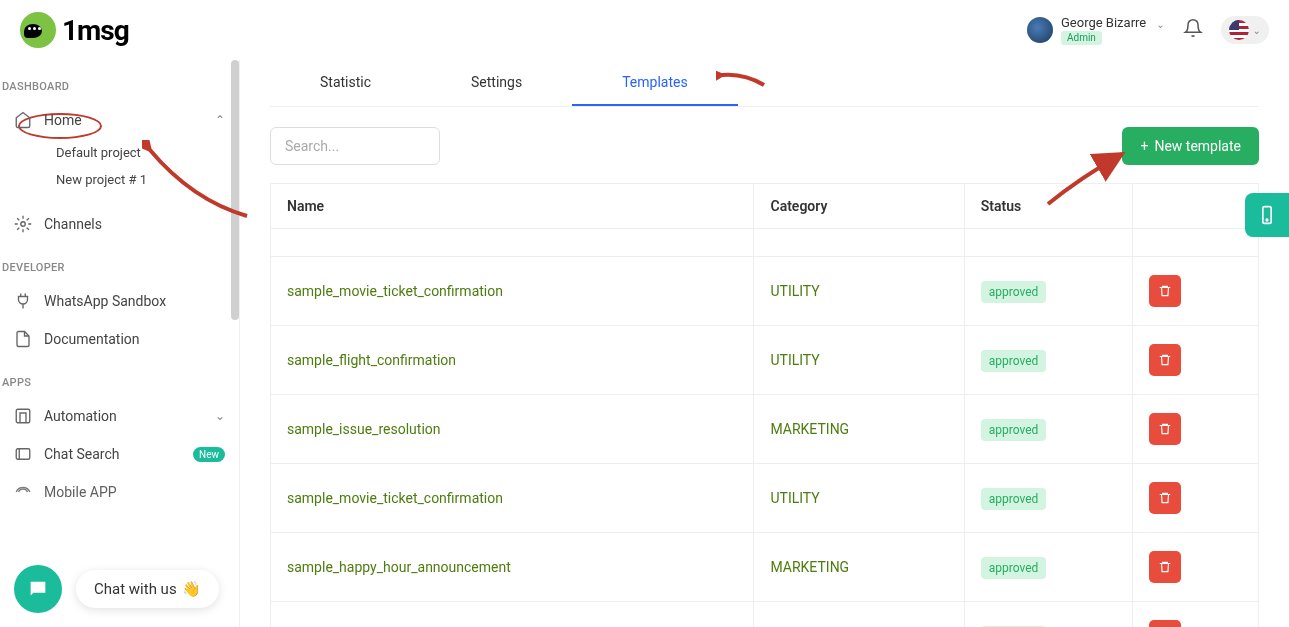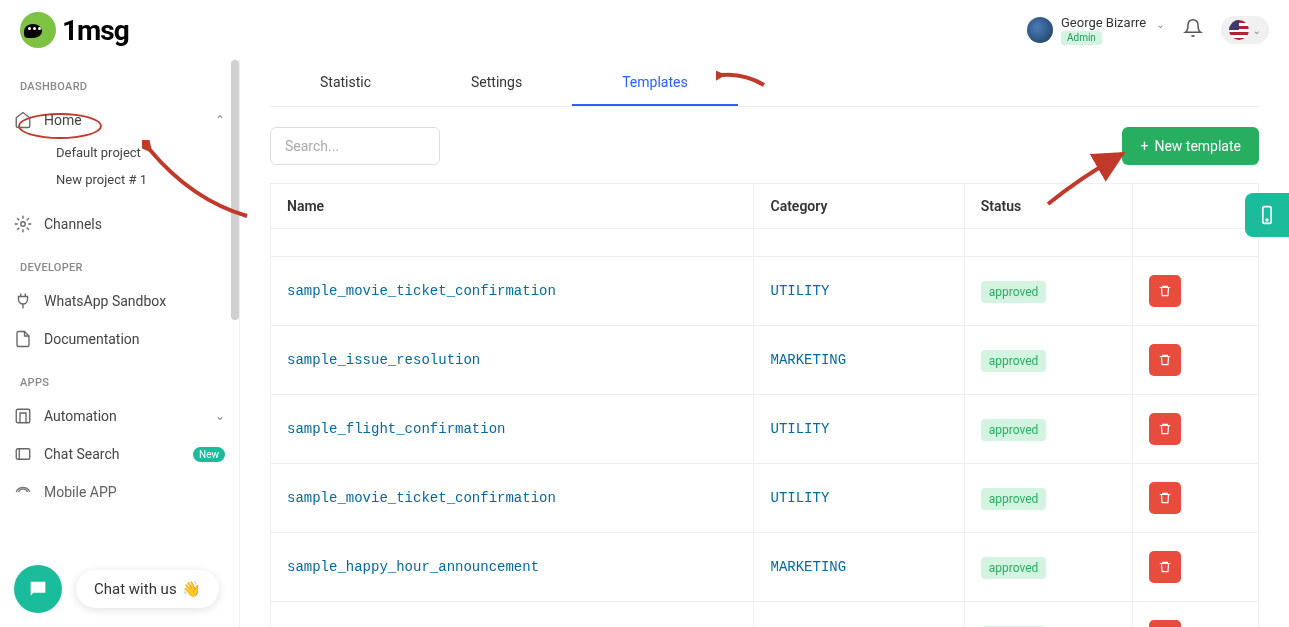"DASHBOARD" .side-section-label { padding: 8px 20px -> 8px 2px }
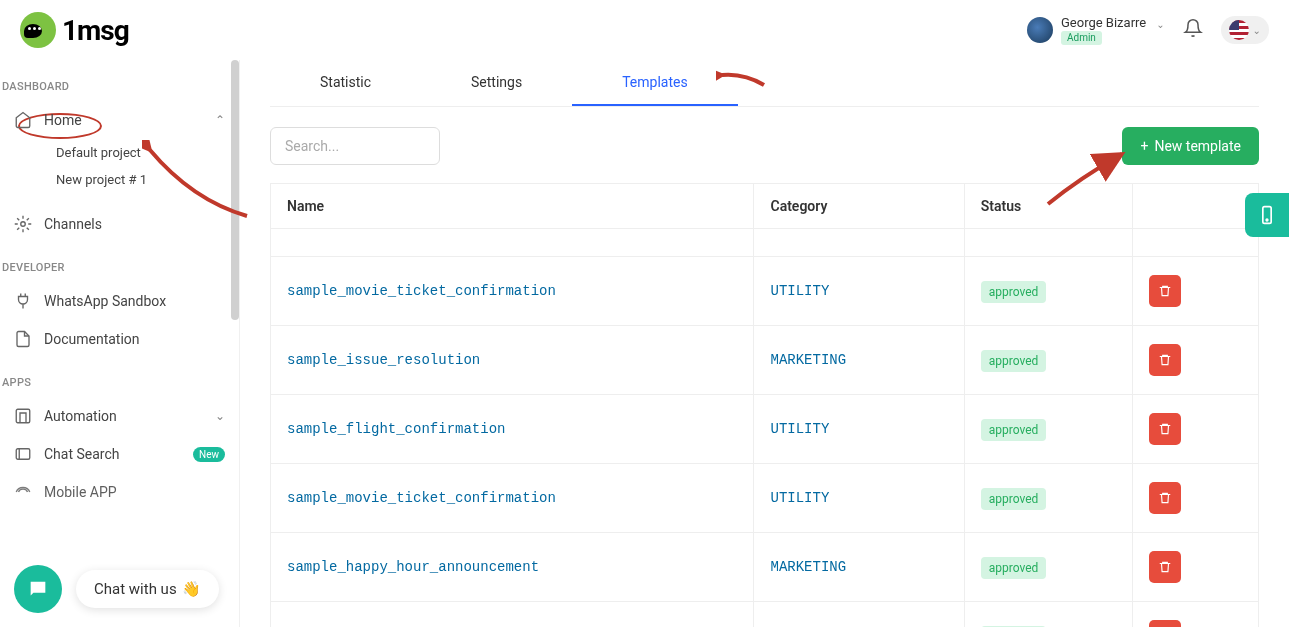"sample_movie_ticket_confirmation" .table td.name-cell, .table td.cat-cell { color: #0369a1 -> #4d7c0f; font-family: Liberation Mono, monospace -> none }
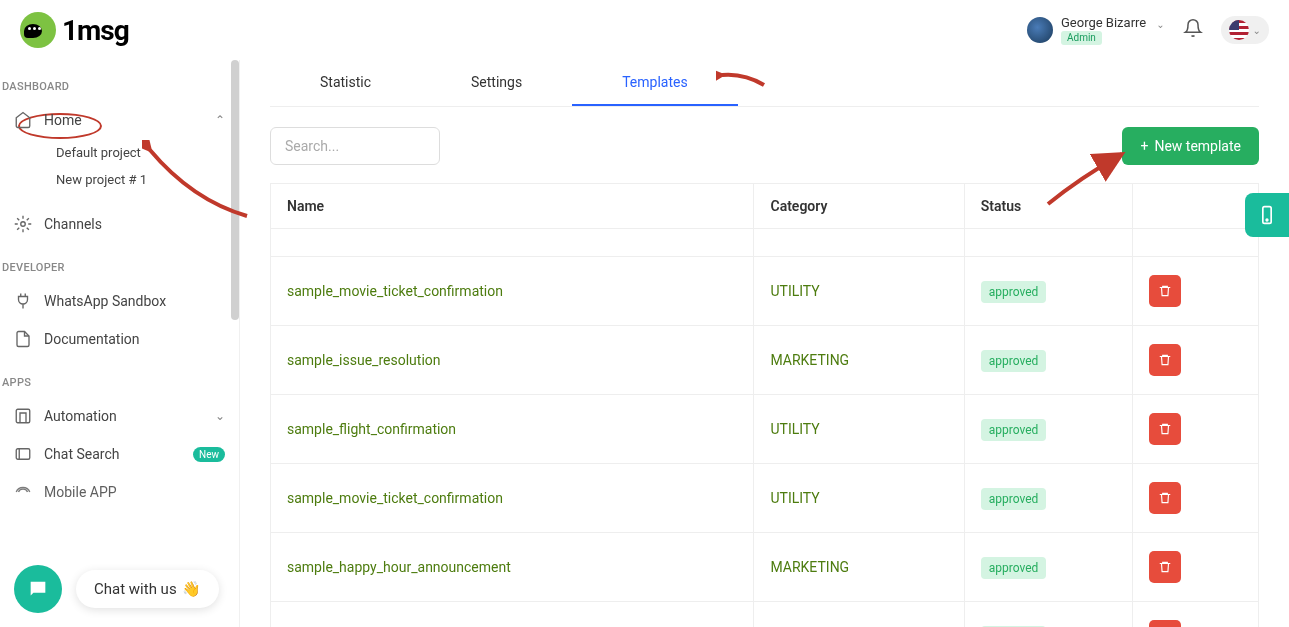"sample_issue_resolution" tr { order: before "sample_flight_confirmation" -> after "sample_flight_confirmation" }
